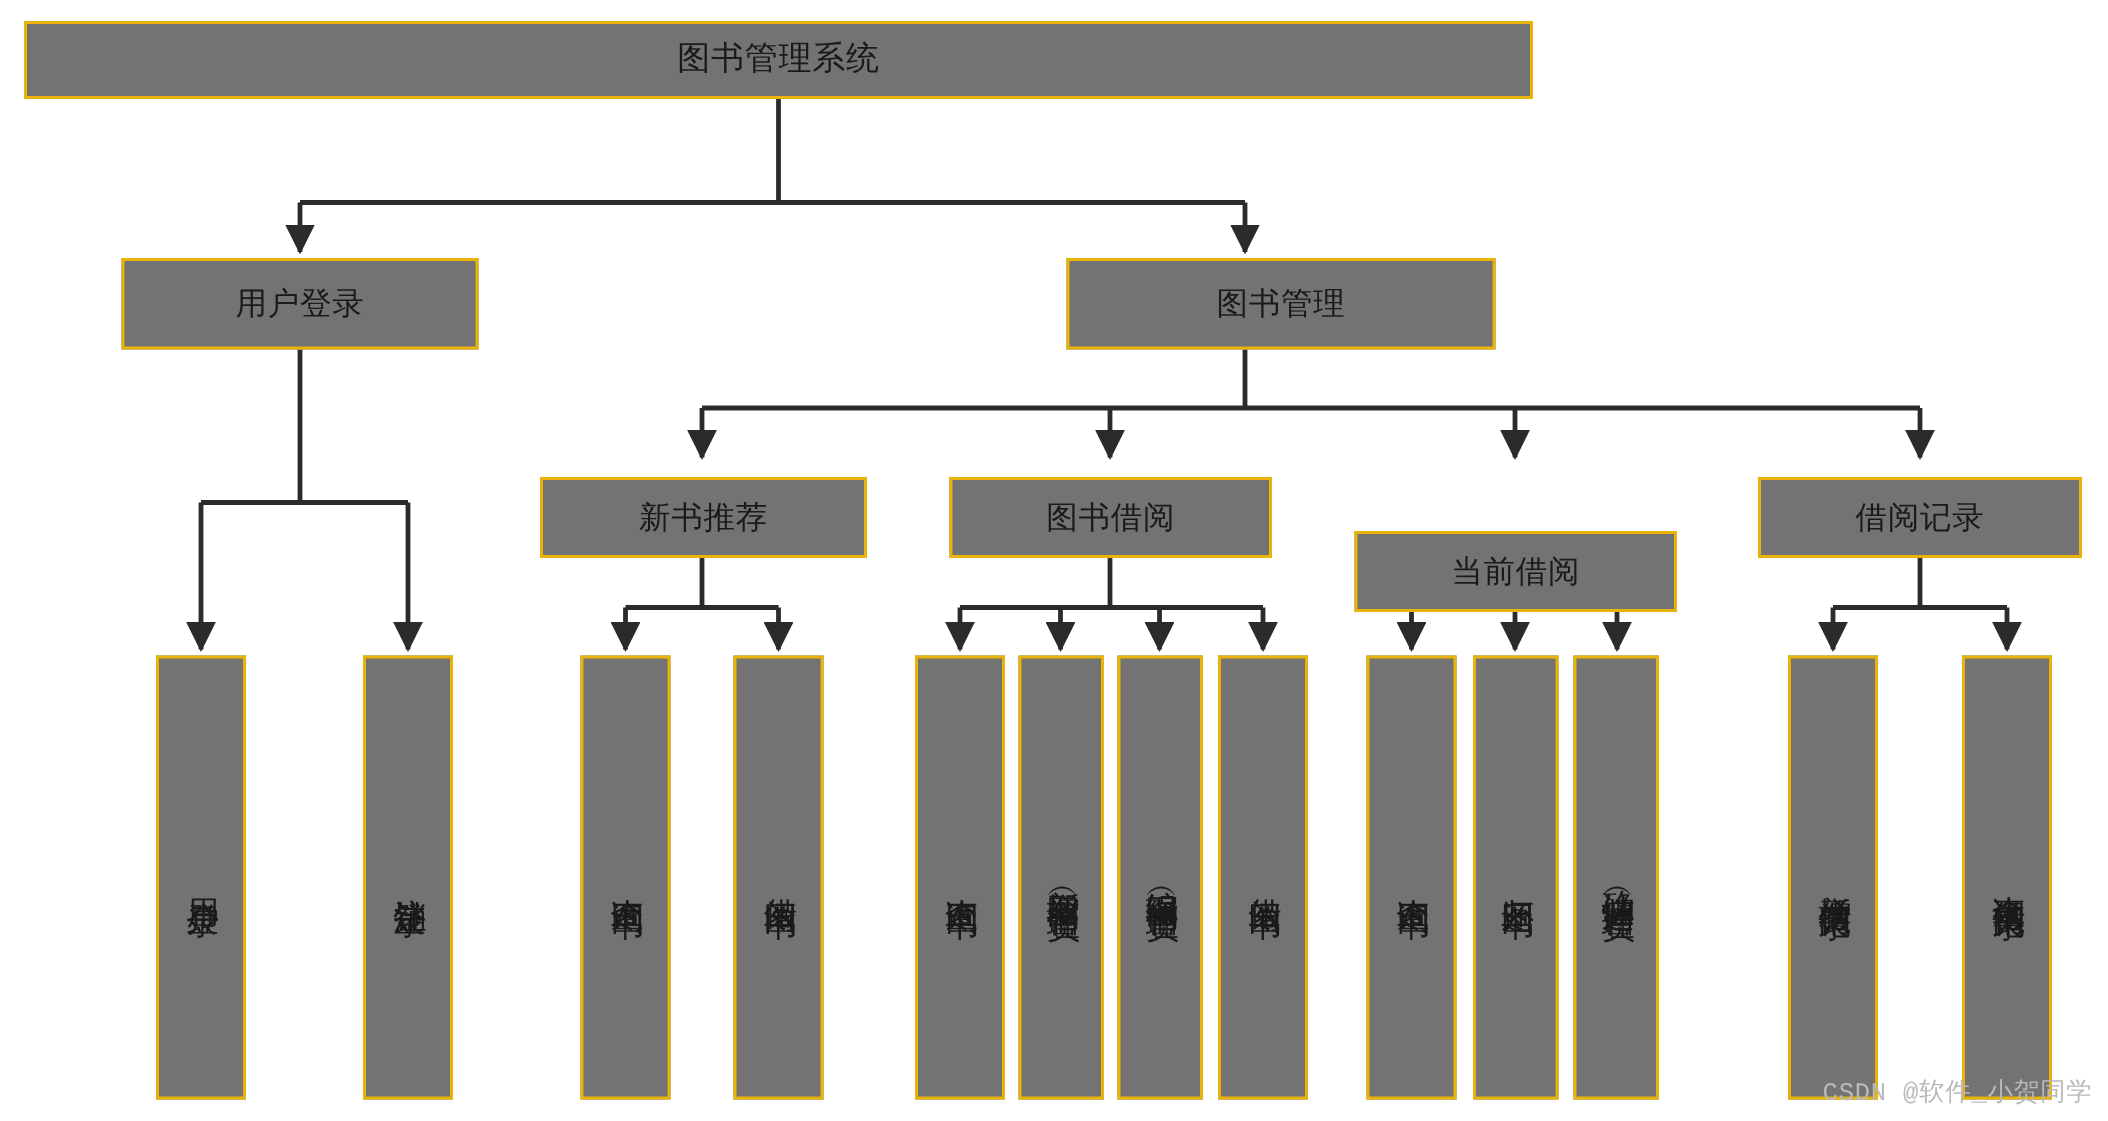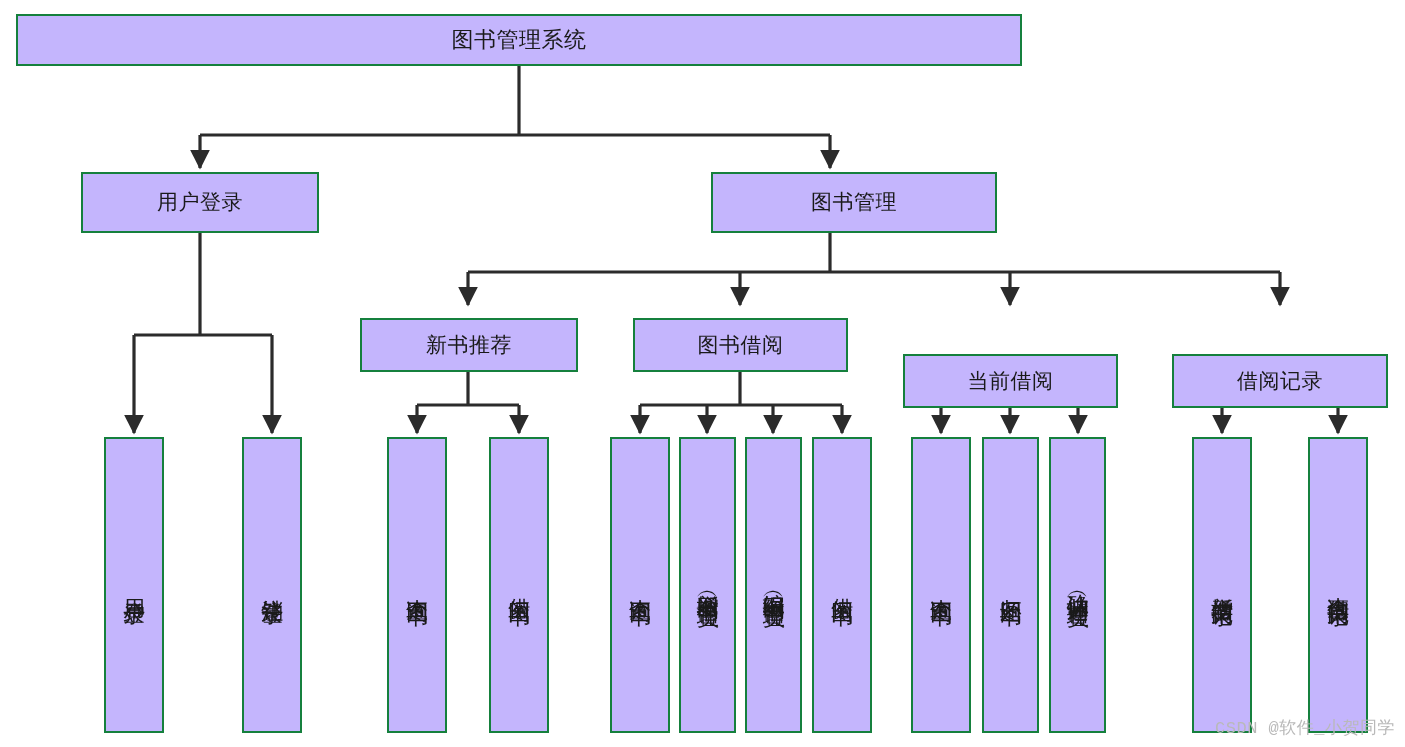"图书管理系统" .node { background: #c4b5fd -> #737373; border: 2px solid #15803d -> 2px solid #eab308 }
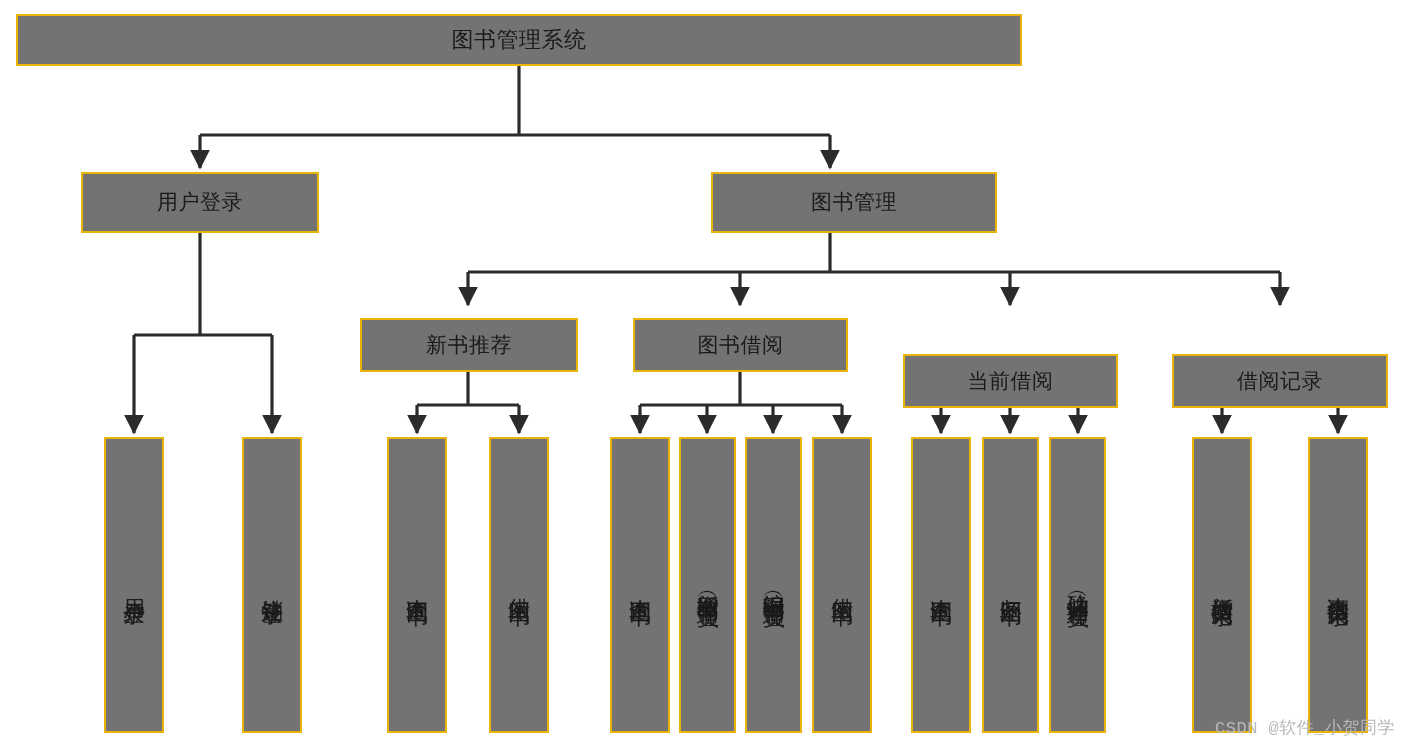"借阅记录" div.node { margin-top: 36px -> none }
